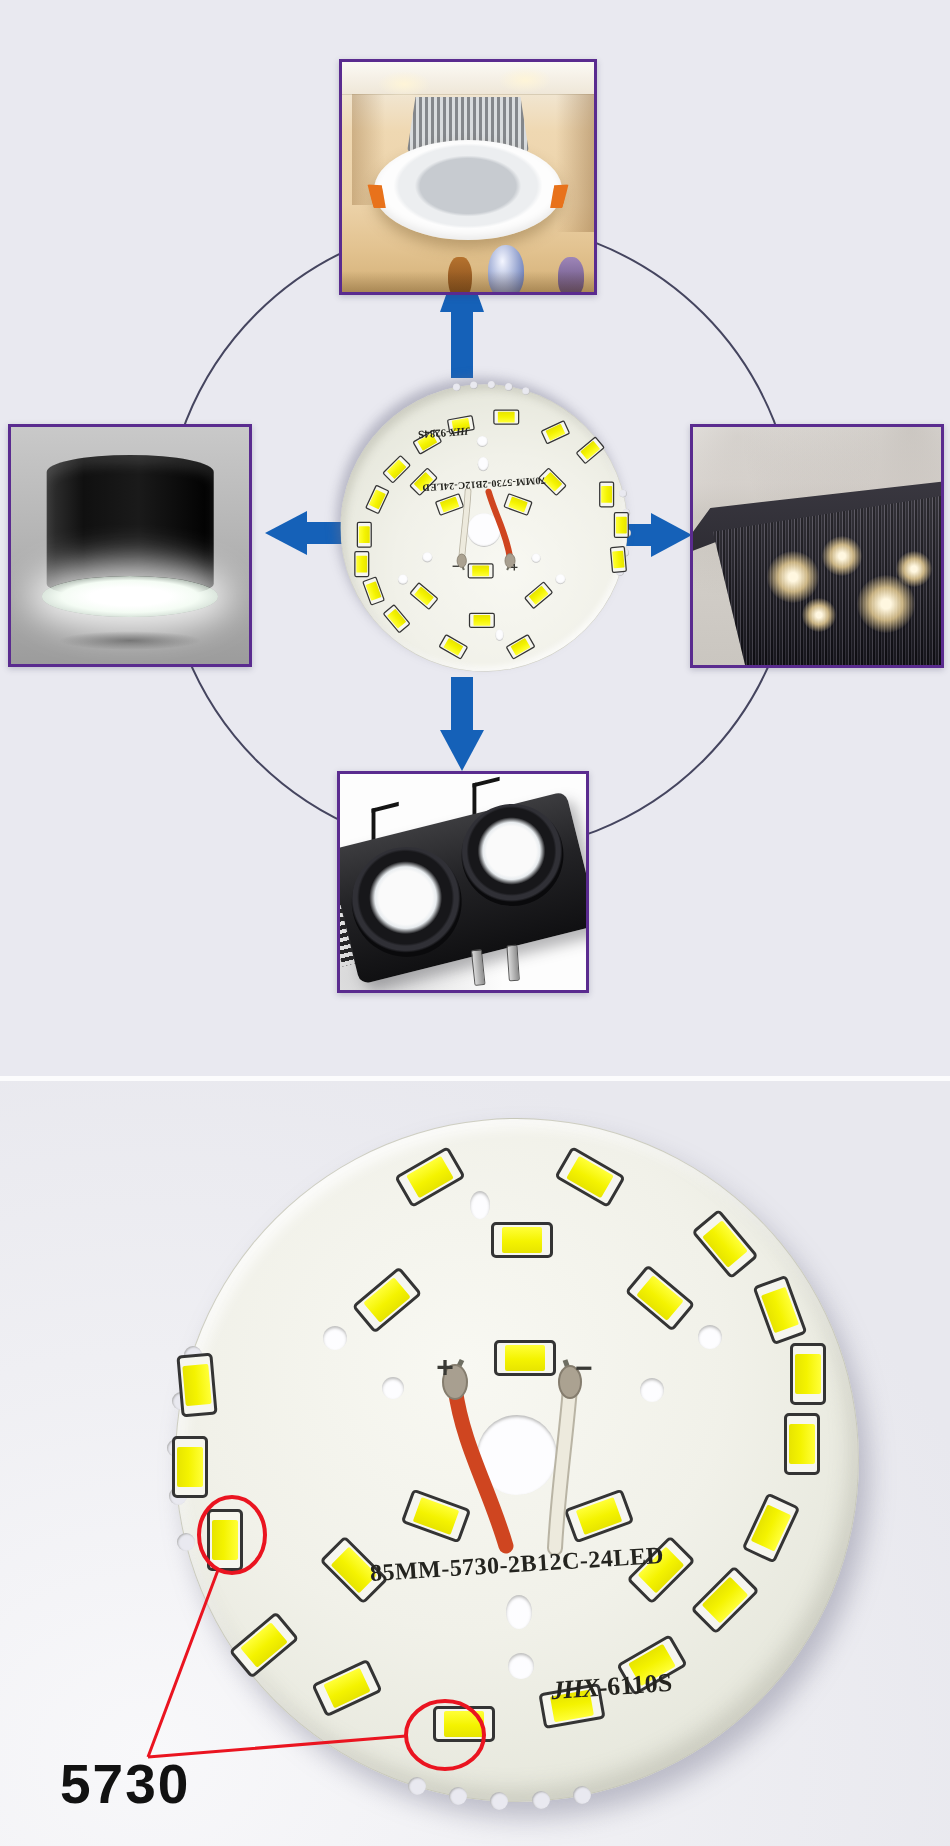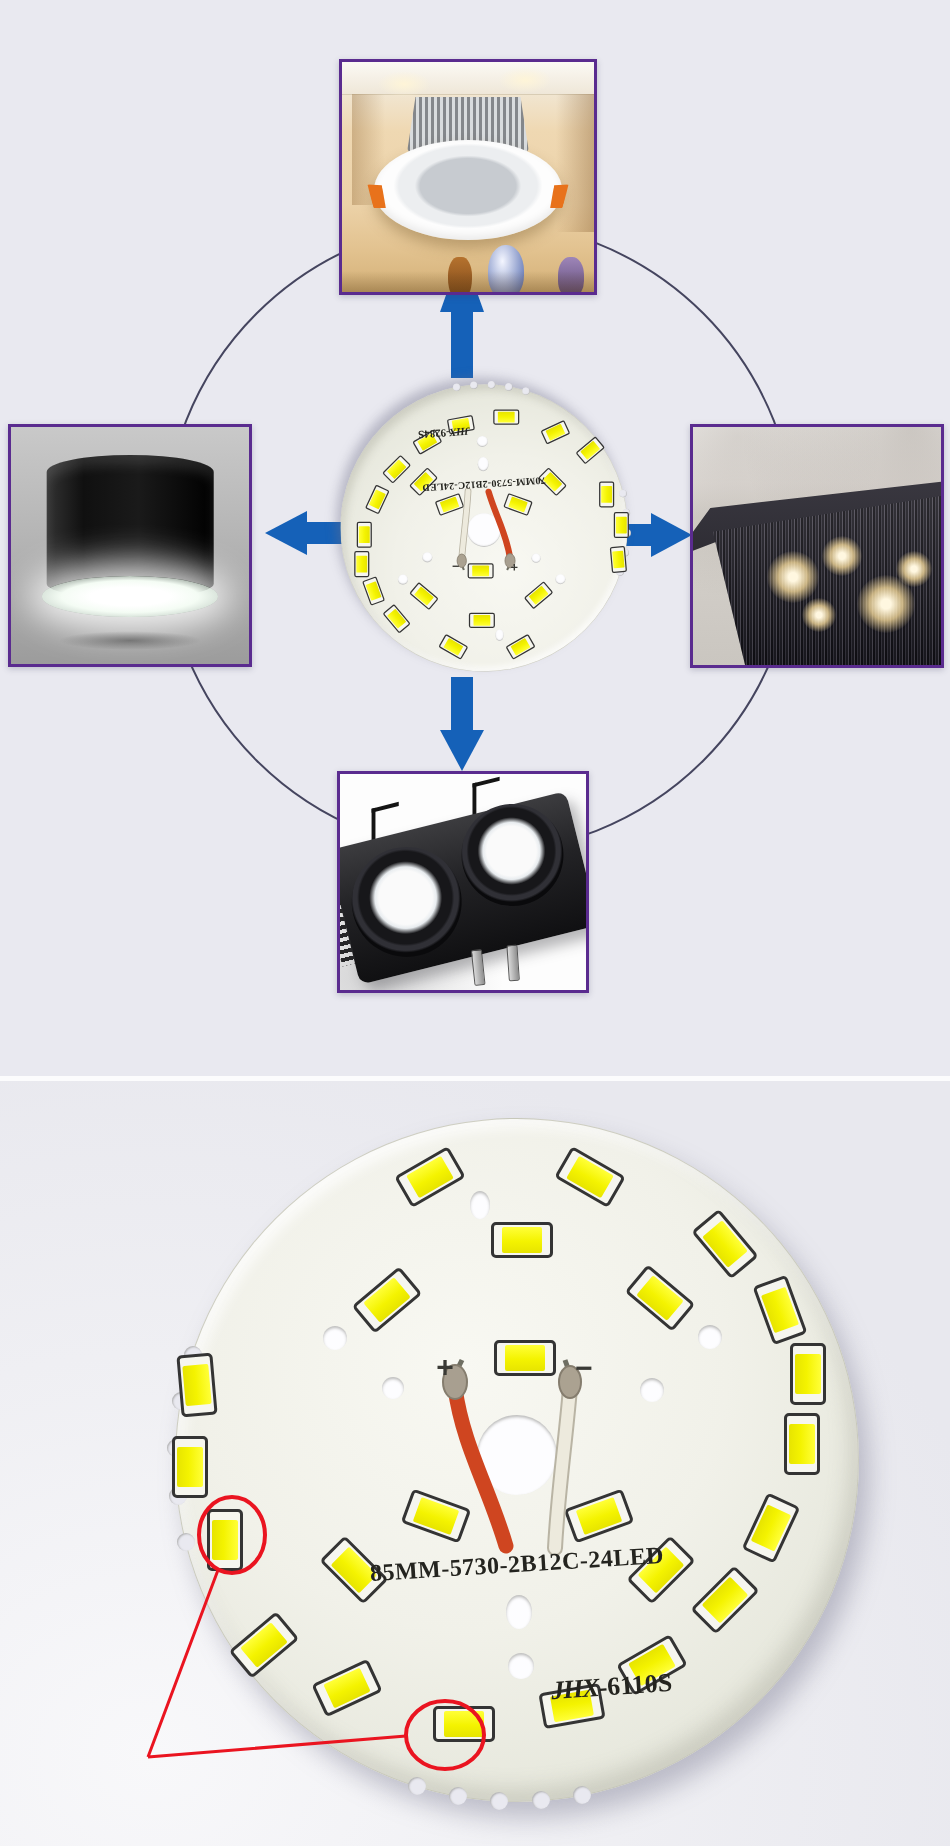"5730" div.chip-label { html: none -> <div>5730</div> }
